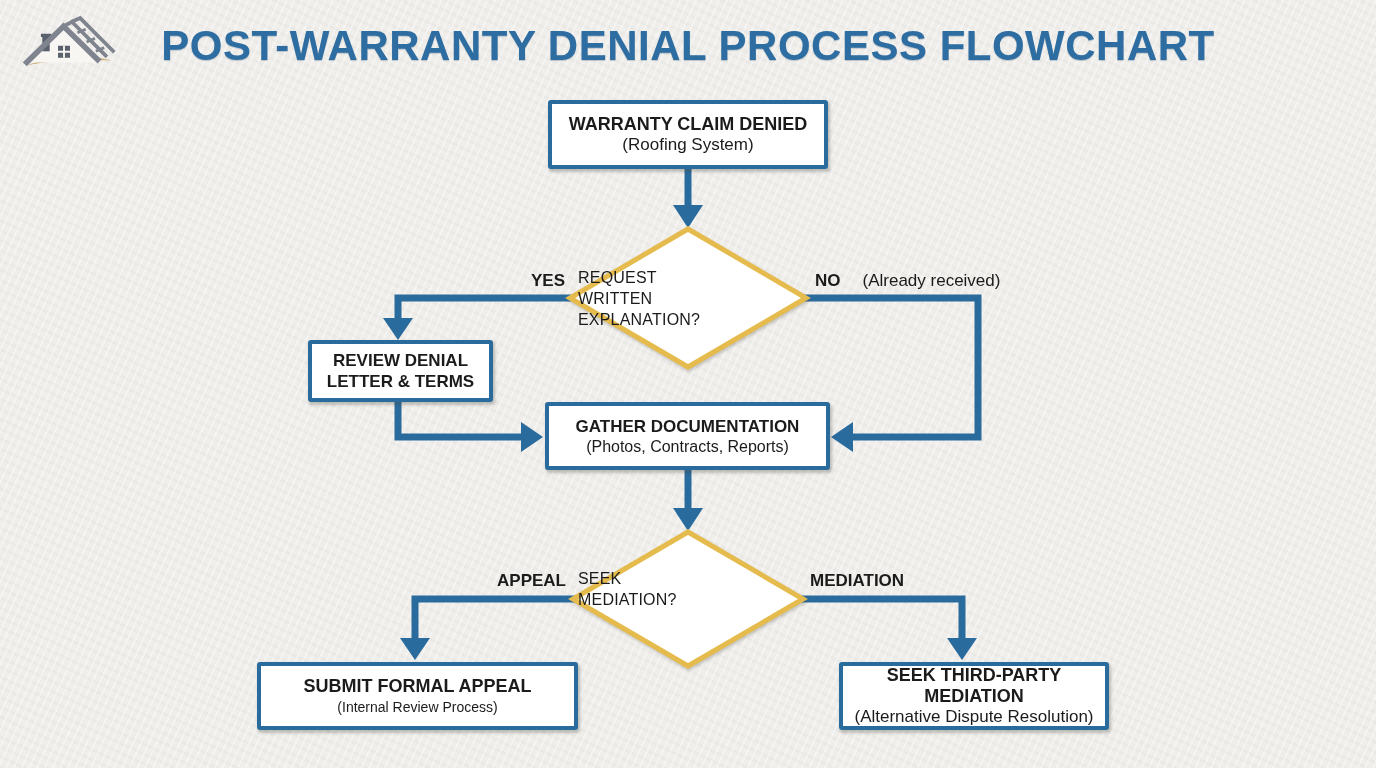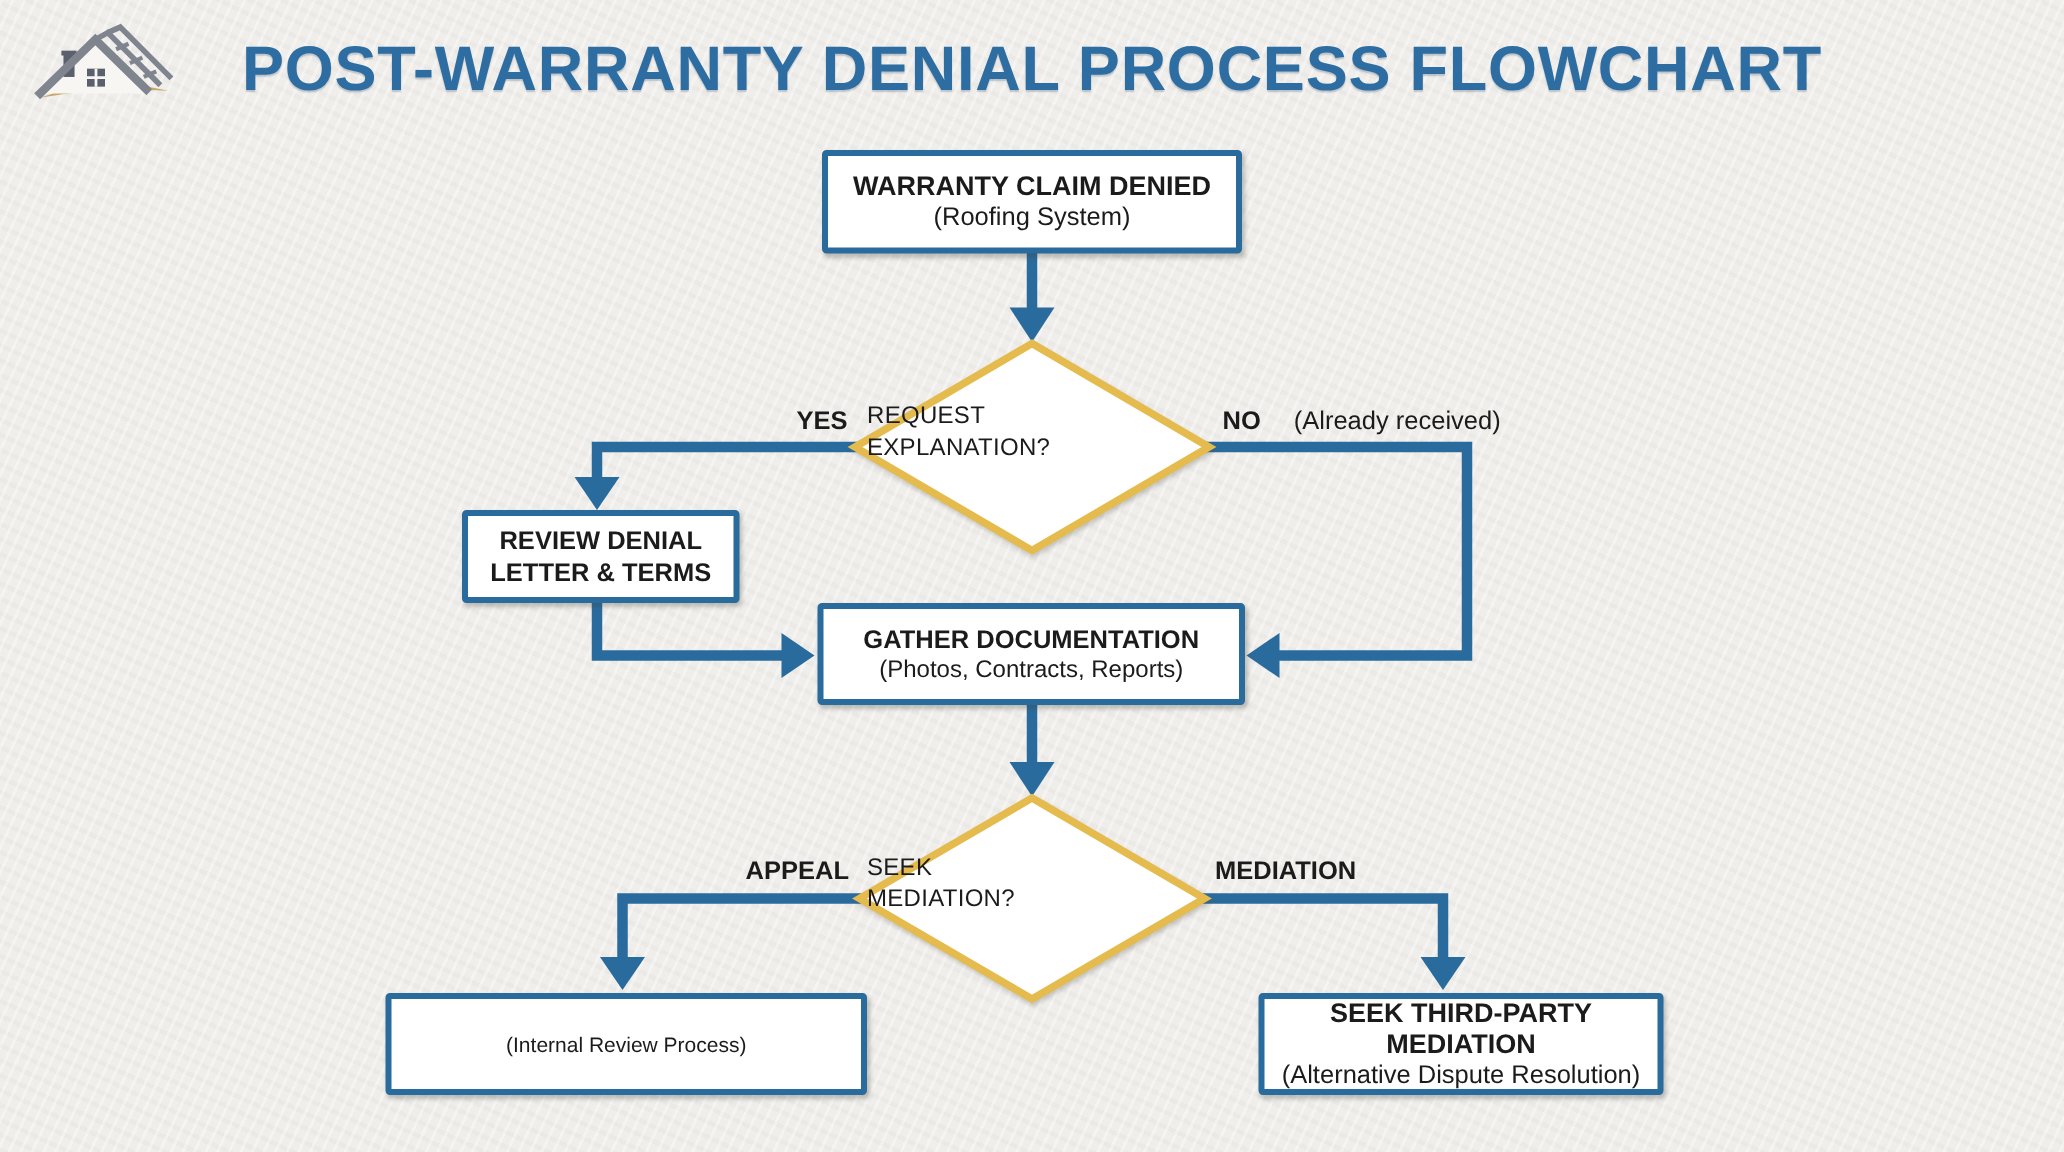"WRITTEN" div { html: none -> <div>WRITTEN</div> }
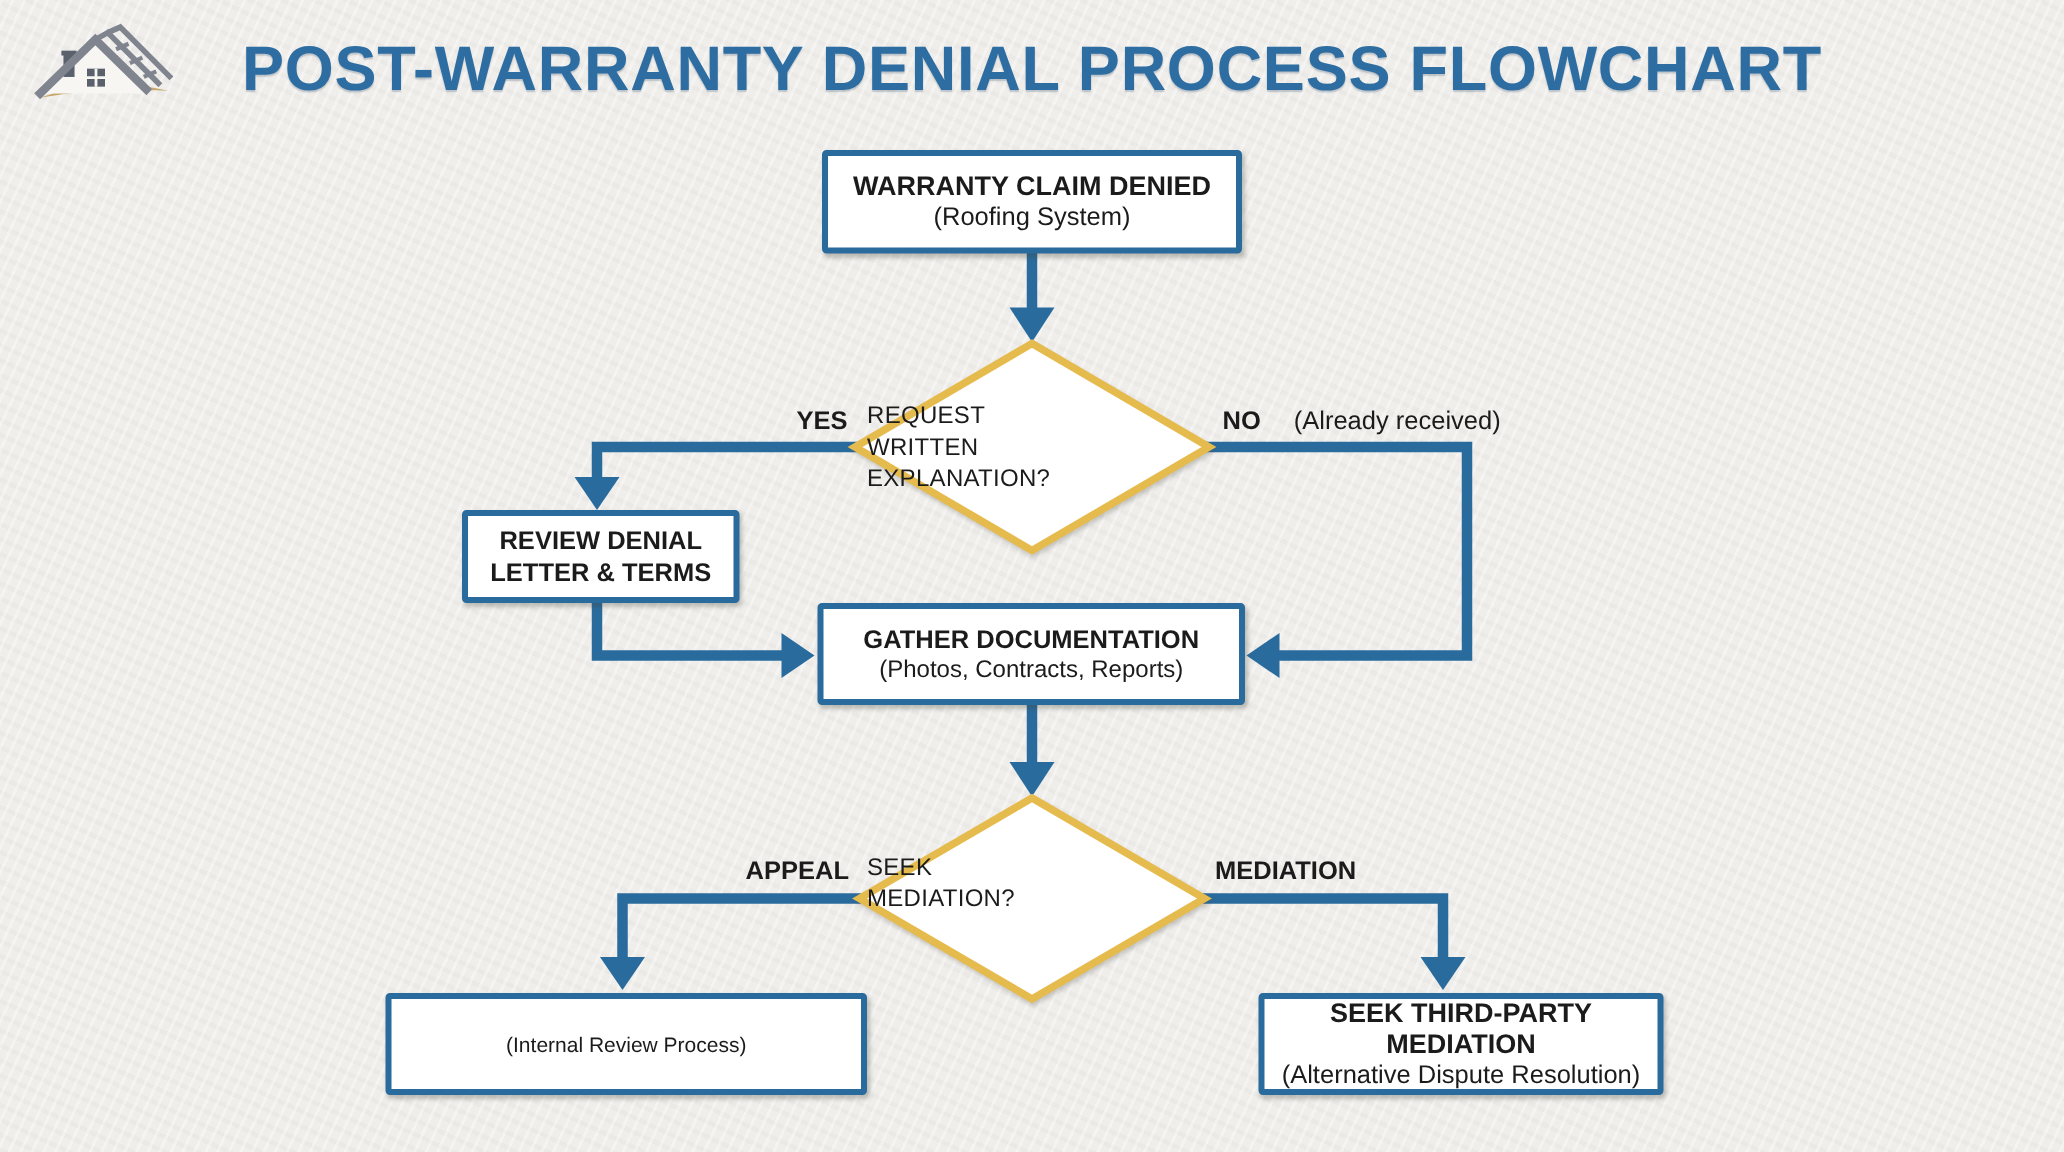"SUBMIT FORMAL APPEAL" div.node-title { html: none -> <div>SUBMIT FORMAL APPEAL</div> }
